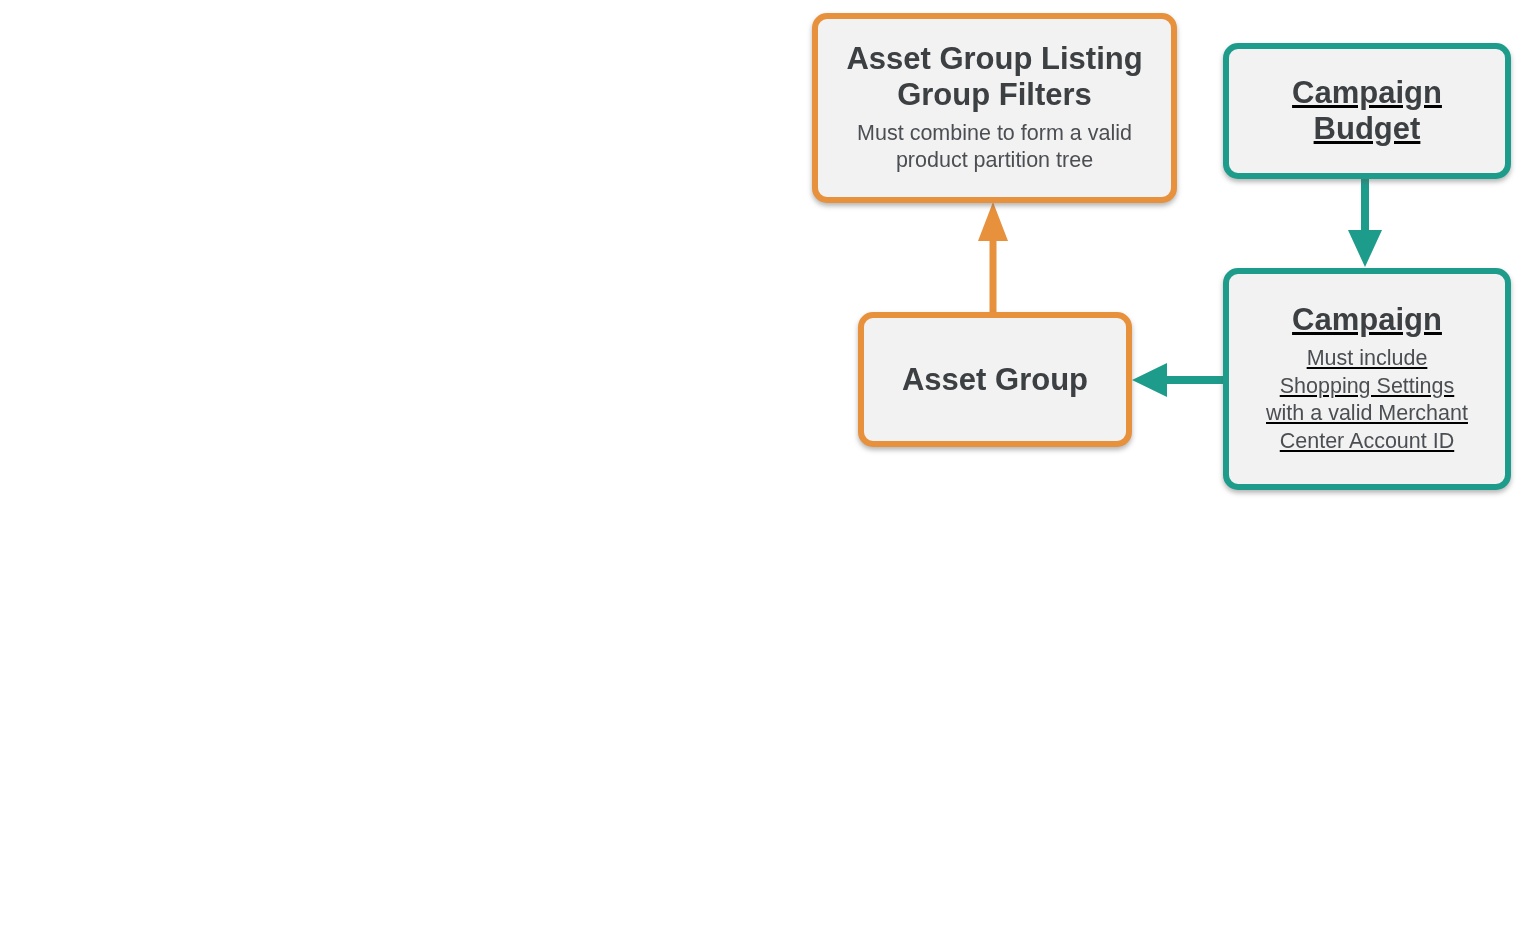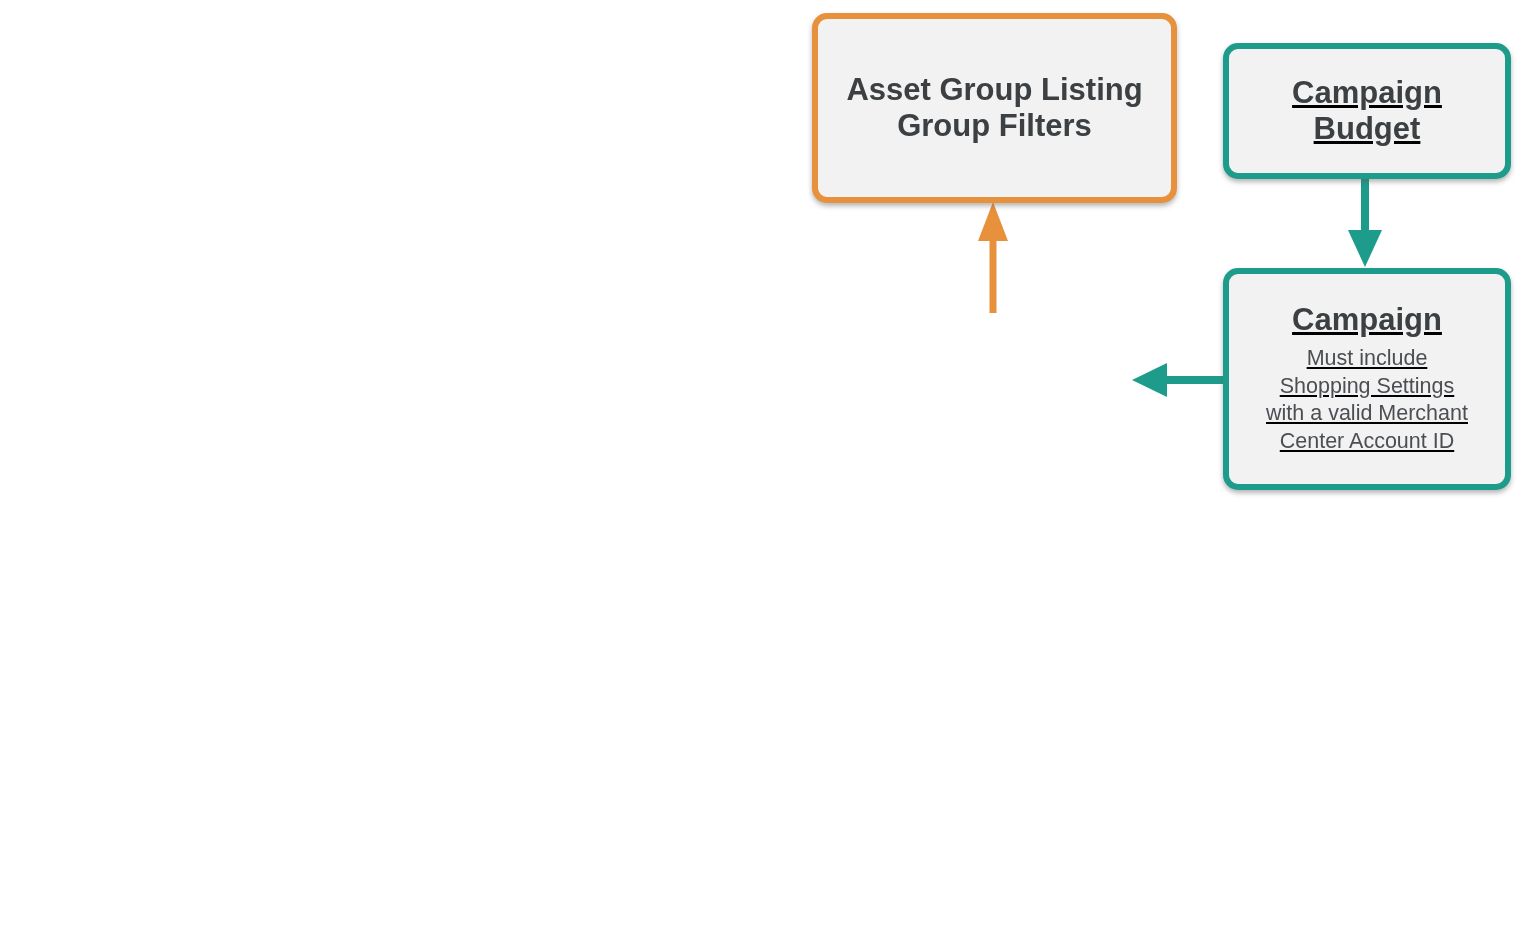"Must combine to form a" div.node-sub { html: none -> <div>Must combine to form a valid product partition tree</div> }
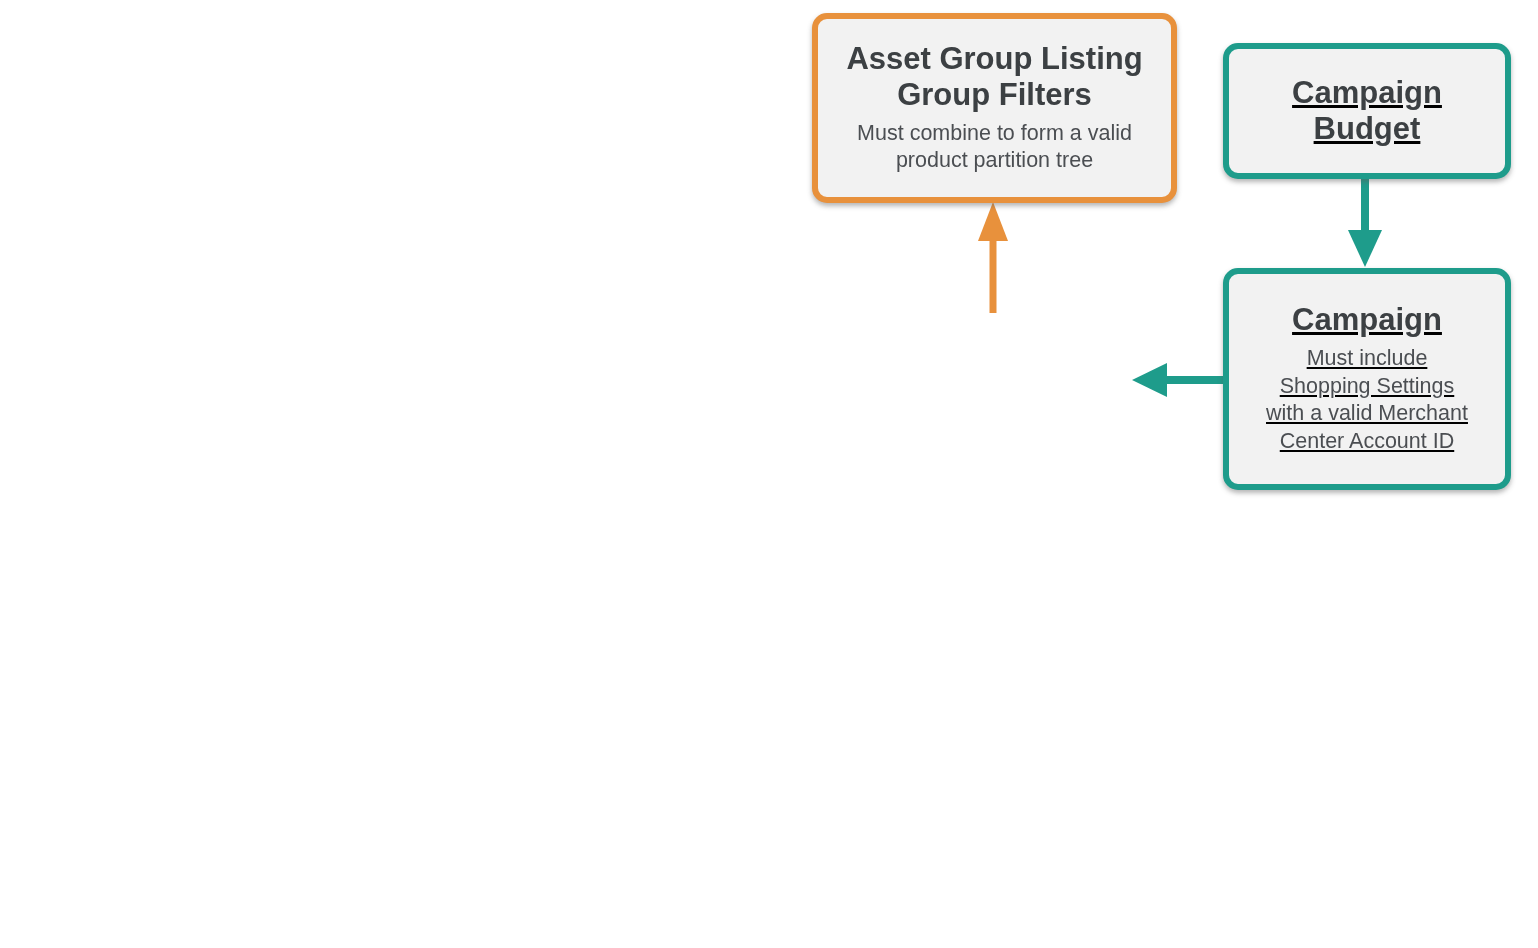"Asset Group" div.node { html: none -> <div> <div>Asset Group</div> </div> }
